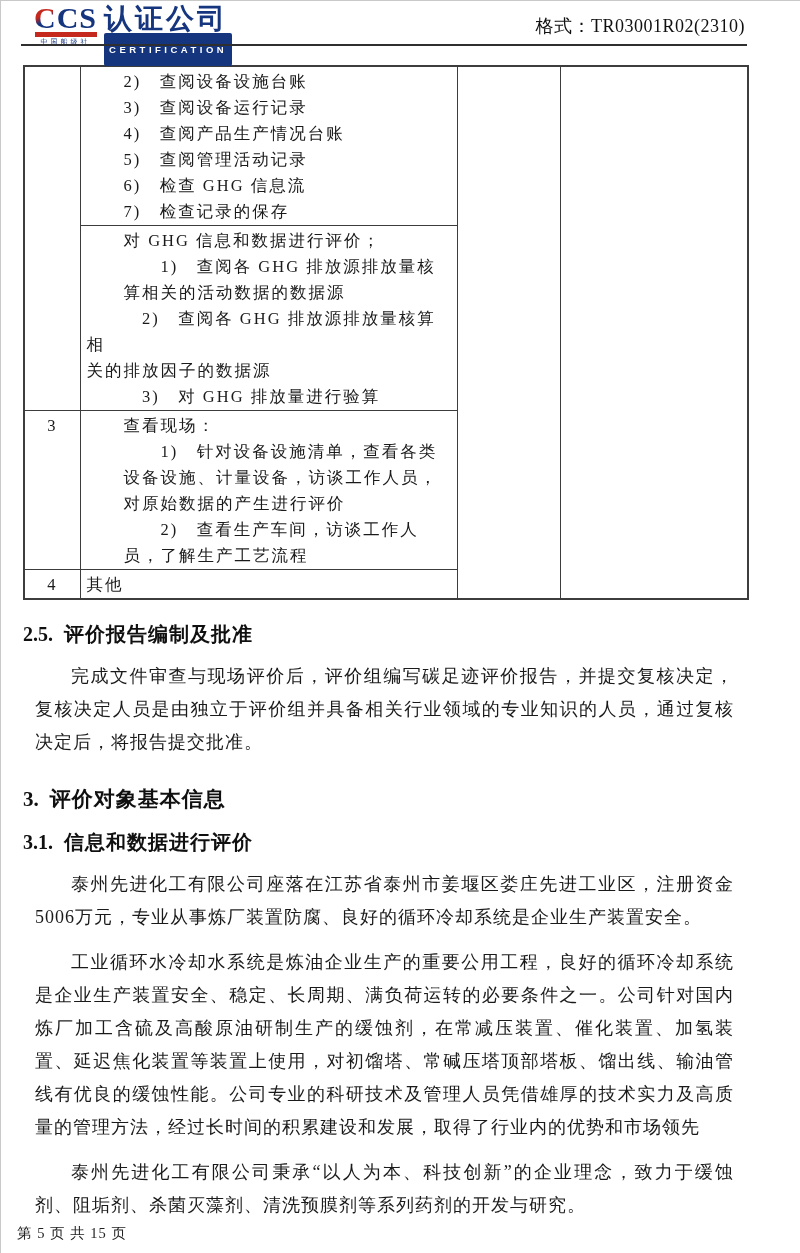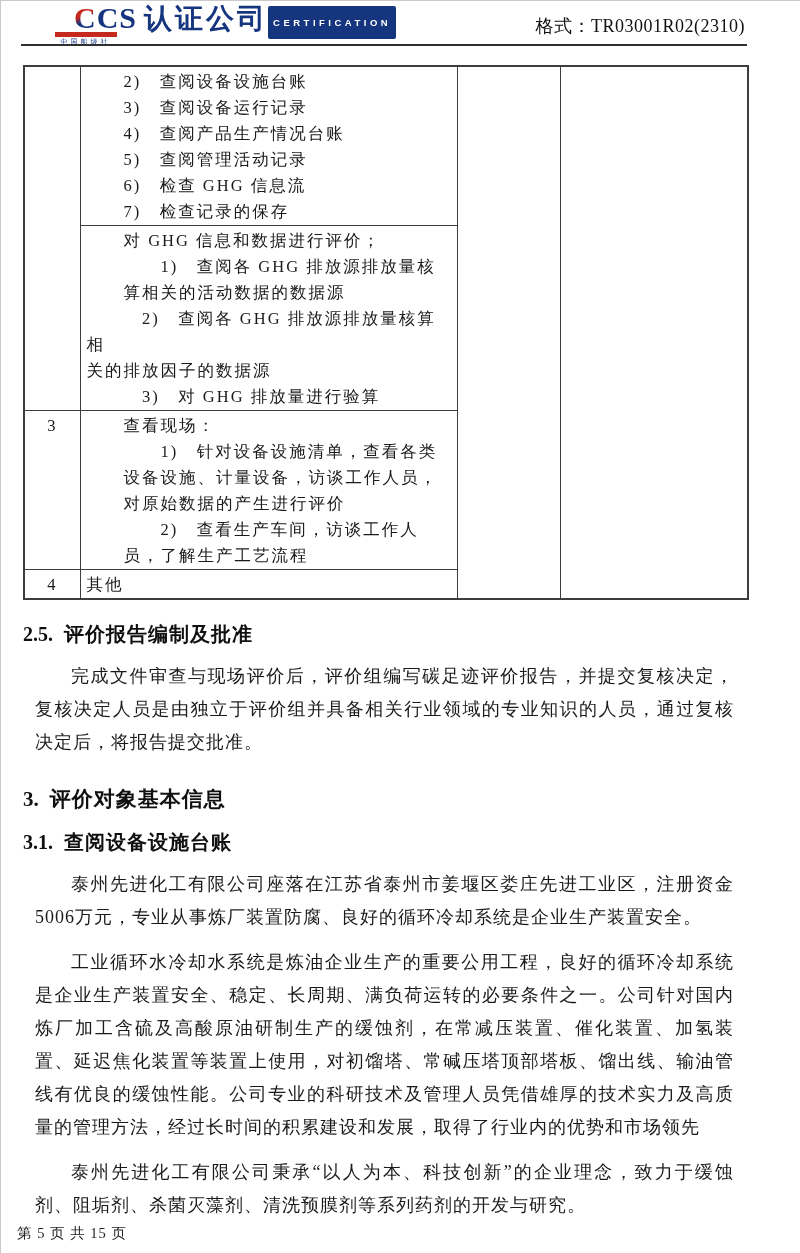"CCS" .ccs-wordmark { margin-left: 40px -> none }
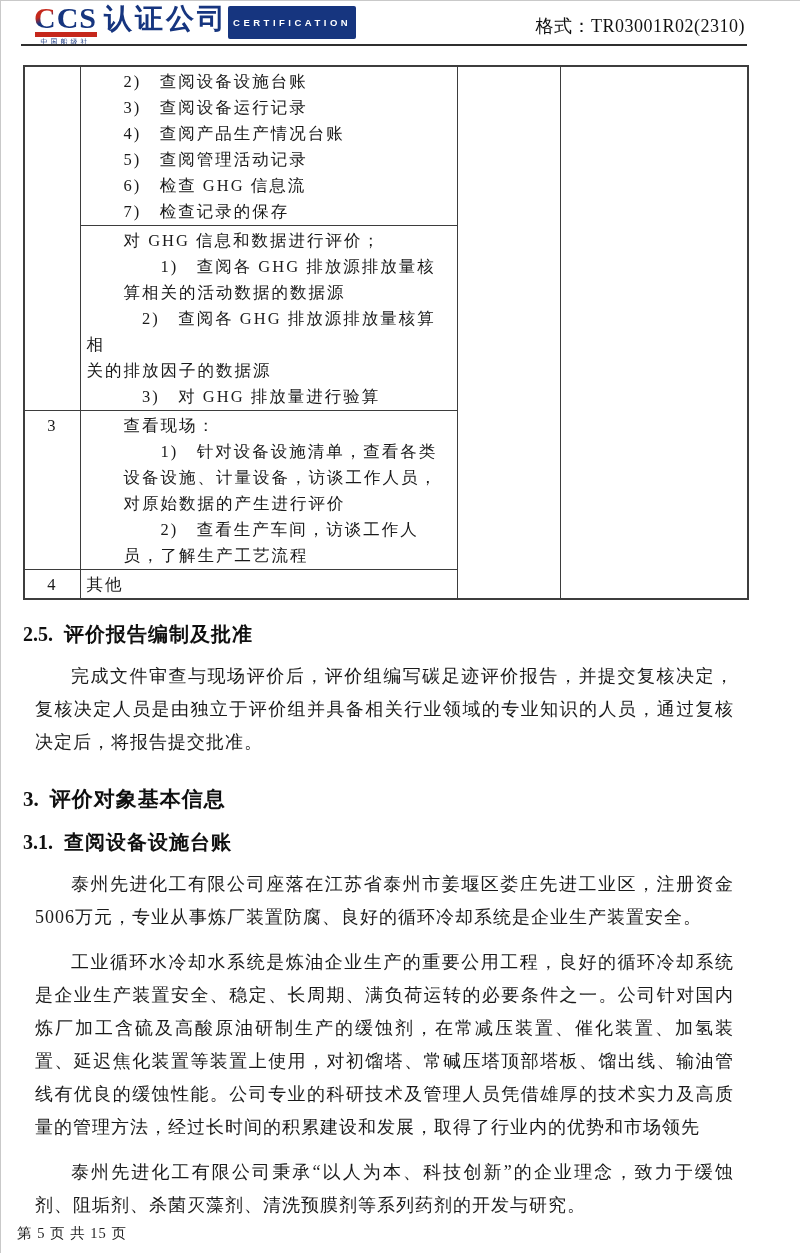"认证公司" .brand-block { flex-direction: row -> column }
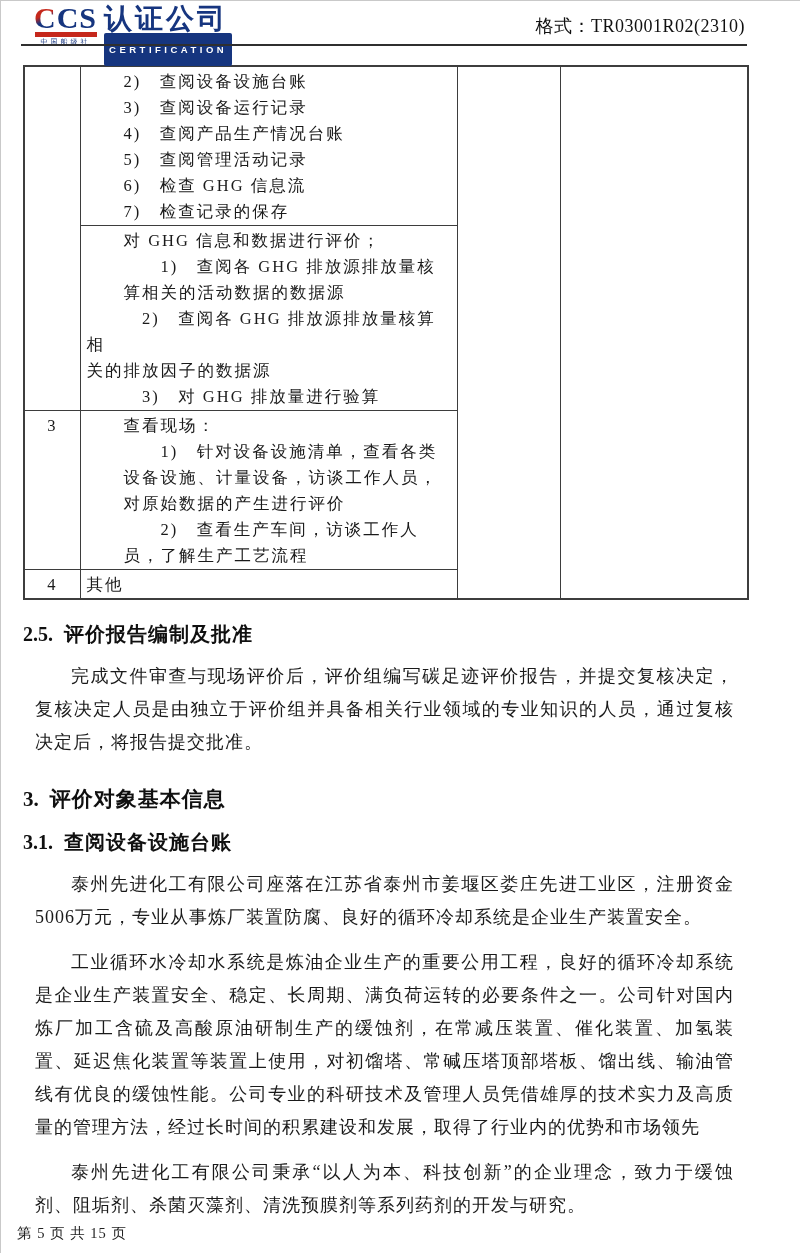"查阅设备设施台账" span { text: 查阅设备设施台账 -> 信息和数据进行评价 }
